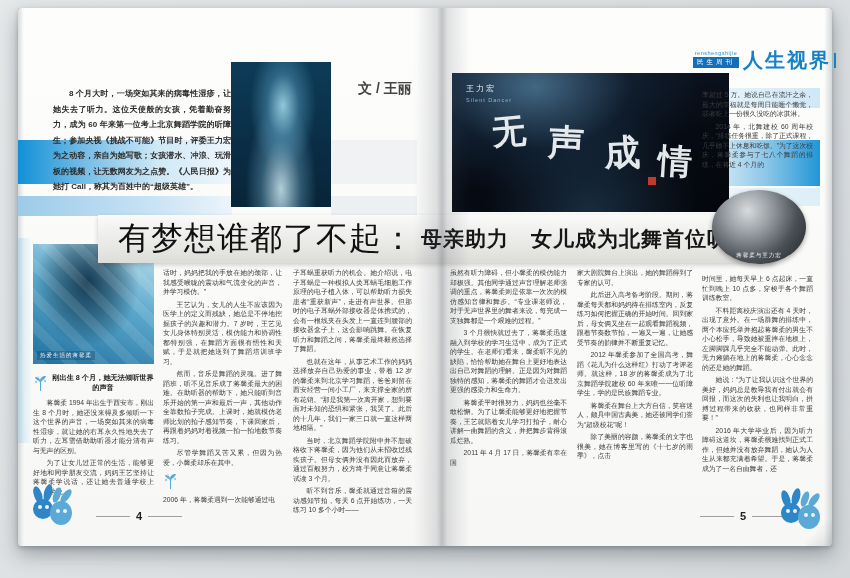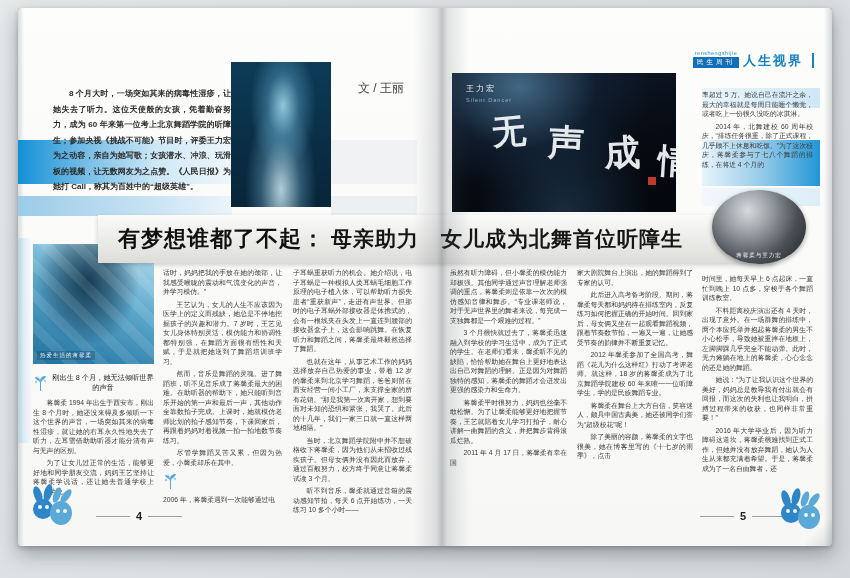"人生视界" .hdr .section { font-size: 13px -> 20px; padding-right: 9px -> 3px }
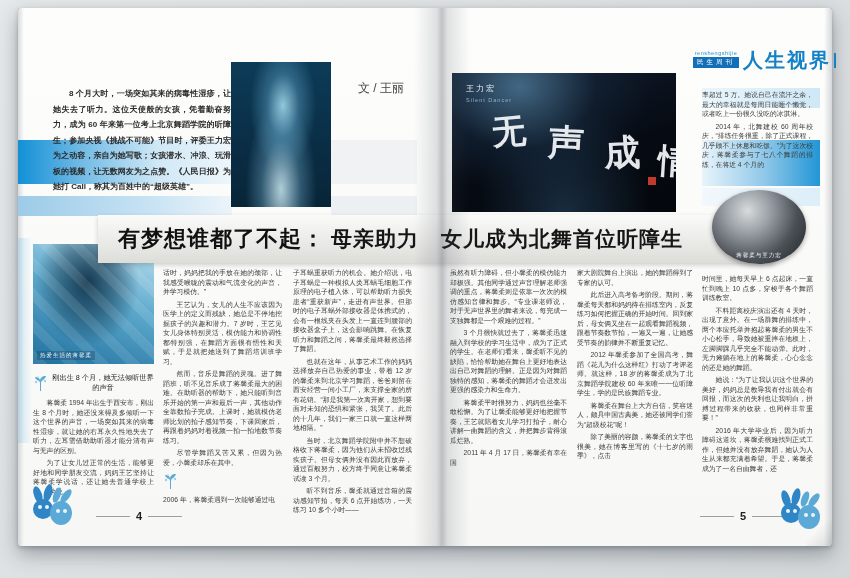"文 / 王丽" .byline { font-size: 12px -> 14px; font-weight: normal -> bold }
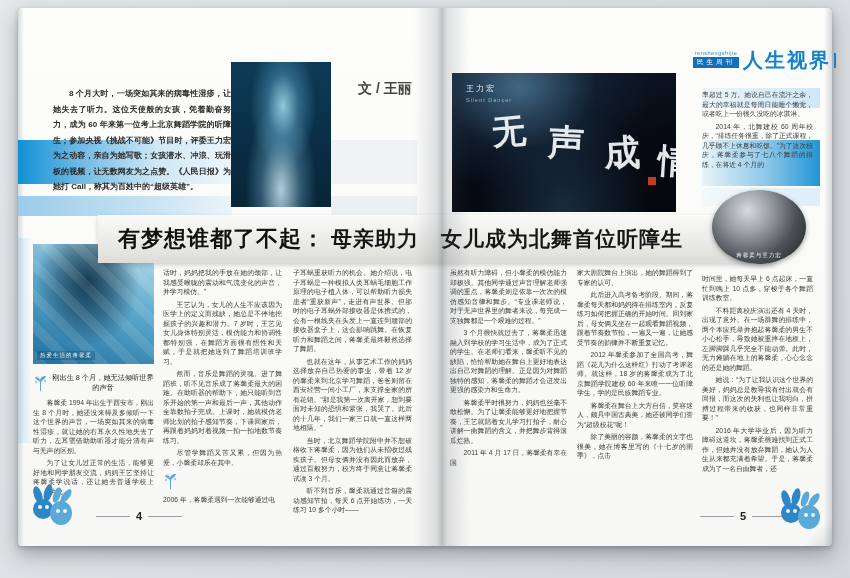"王力宏" .stagephoto { width: 224px -> 277px }
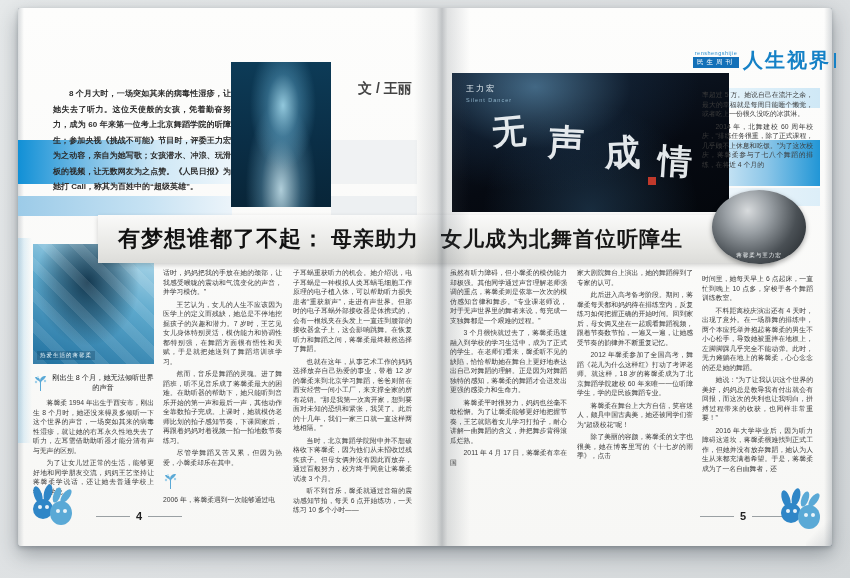"有梦想谁都了不起：" .hl1 { font-size: 22px -> 32px; font-weight: bold -> normal }
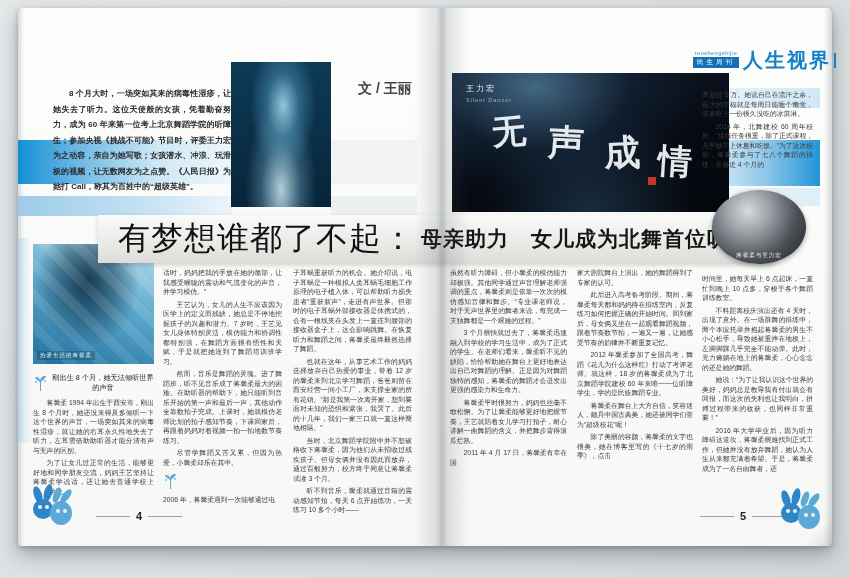"刚出生 8 个月，她无法倾听世界的声音" .subhead .sh-txt { font-weight: normal -> bold }
